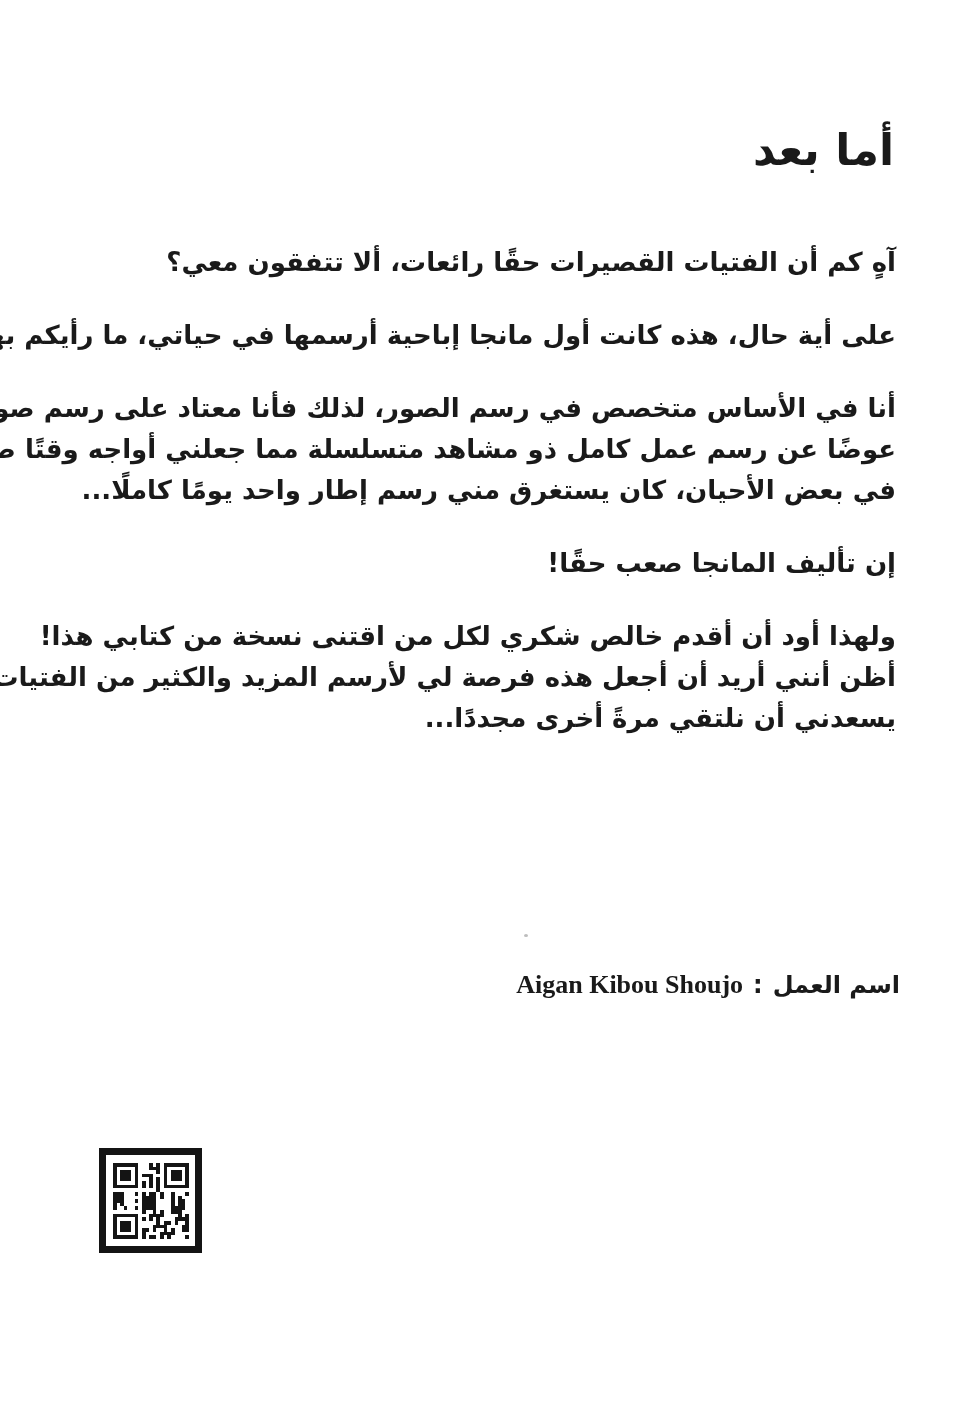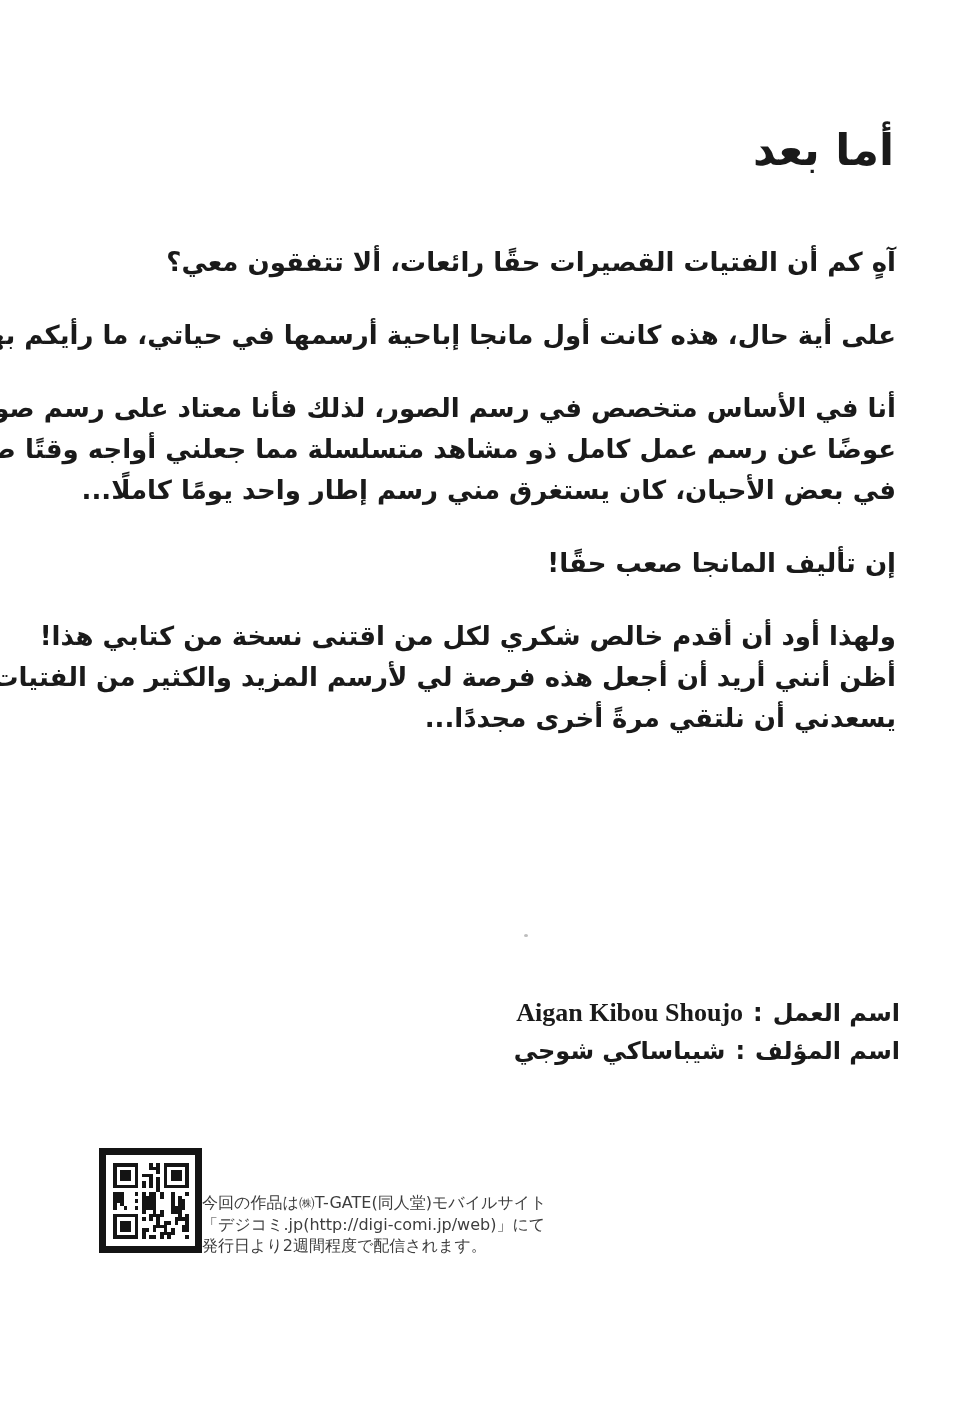"اسم العمل:Aigan Kibou Shoujo" .credits { margin-top: 28px -> none; text-align: right -> left }
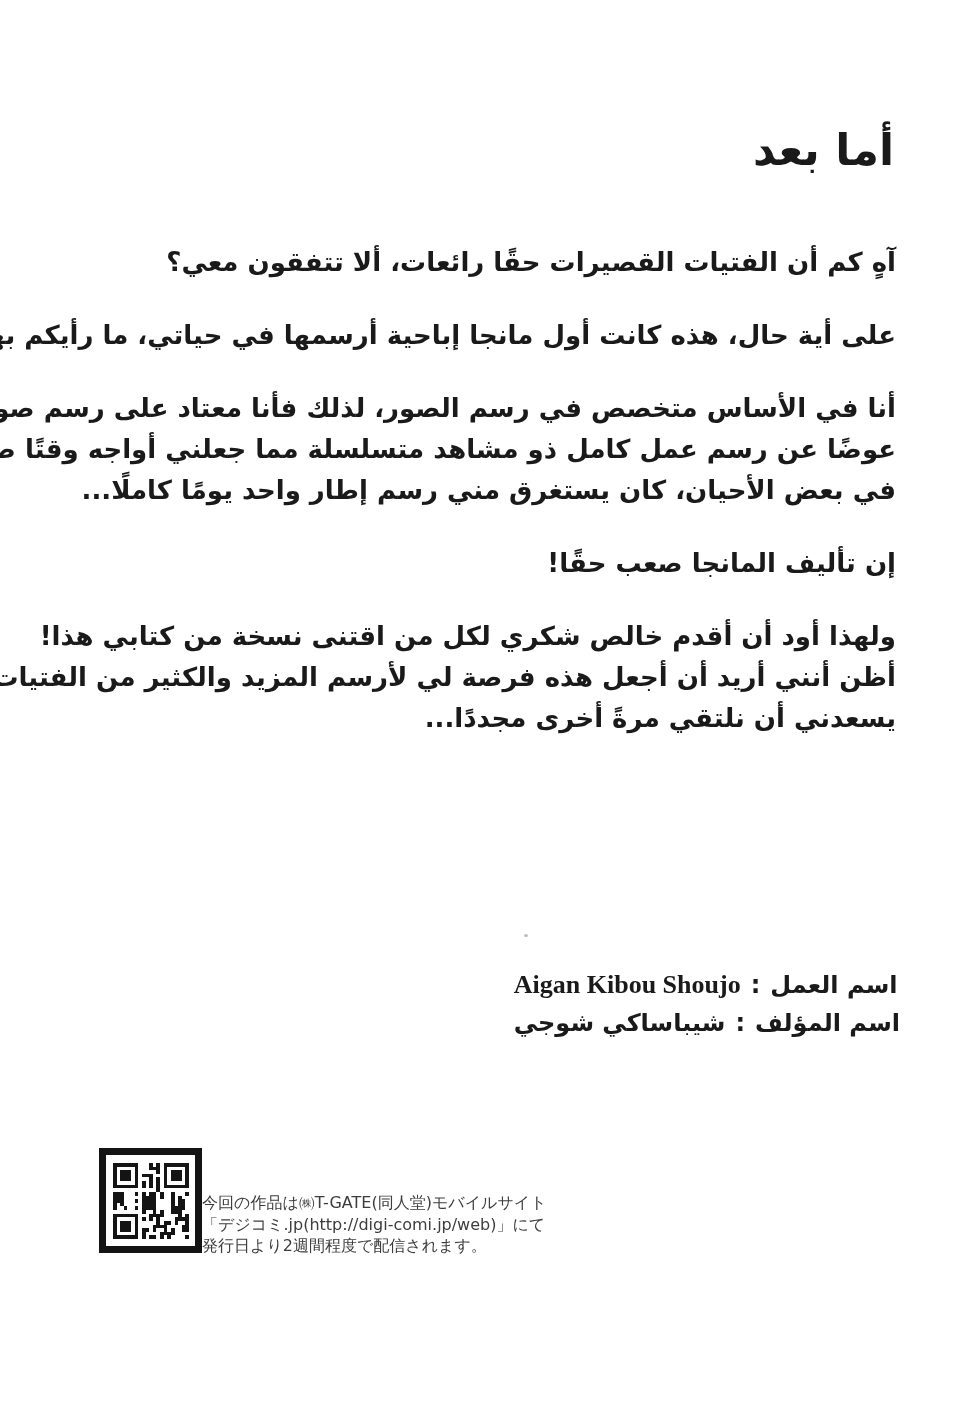"اسم المؤلف:شيباساكي شوجي" div.credit-row { html: <div> <span>اسم المؤلف</span><span>:</span><span>شيباساكي شوجي</span> </div> -> none }
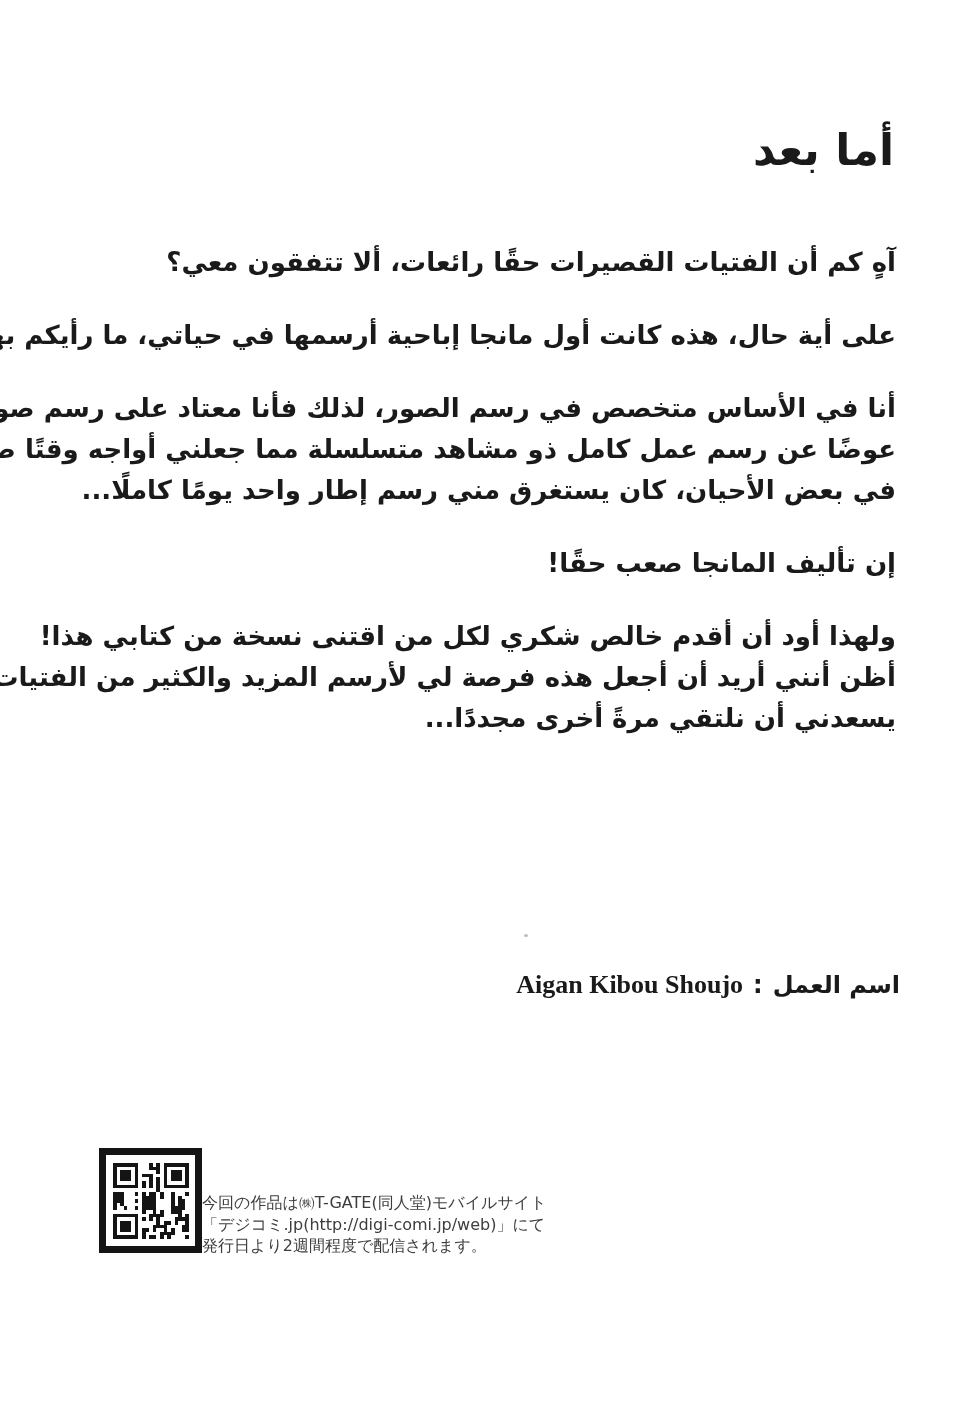"今回の作品は㈱T-GATE(同人堂)モバイルサイト" div.notice { html: <div> <div>今回の作品は㈱T-GATE(同人堂)モバイルサイト</div> <div>「デジコミ.jp(http://digi-comi.jp/web)」にて</div> <div>発行日より2週間程度で配信されます。</div> </div> -> none }
